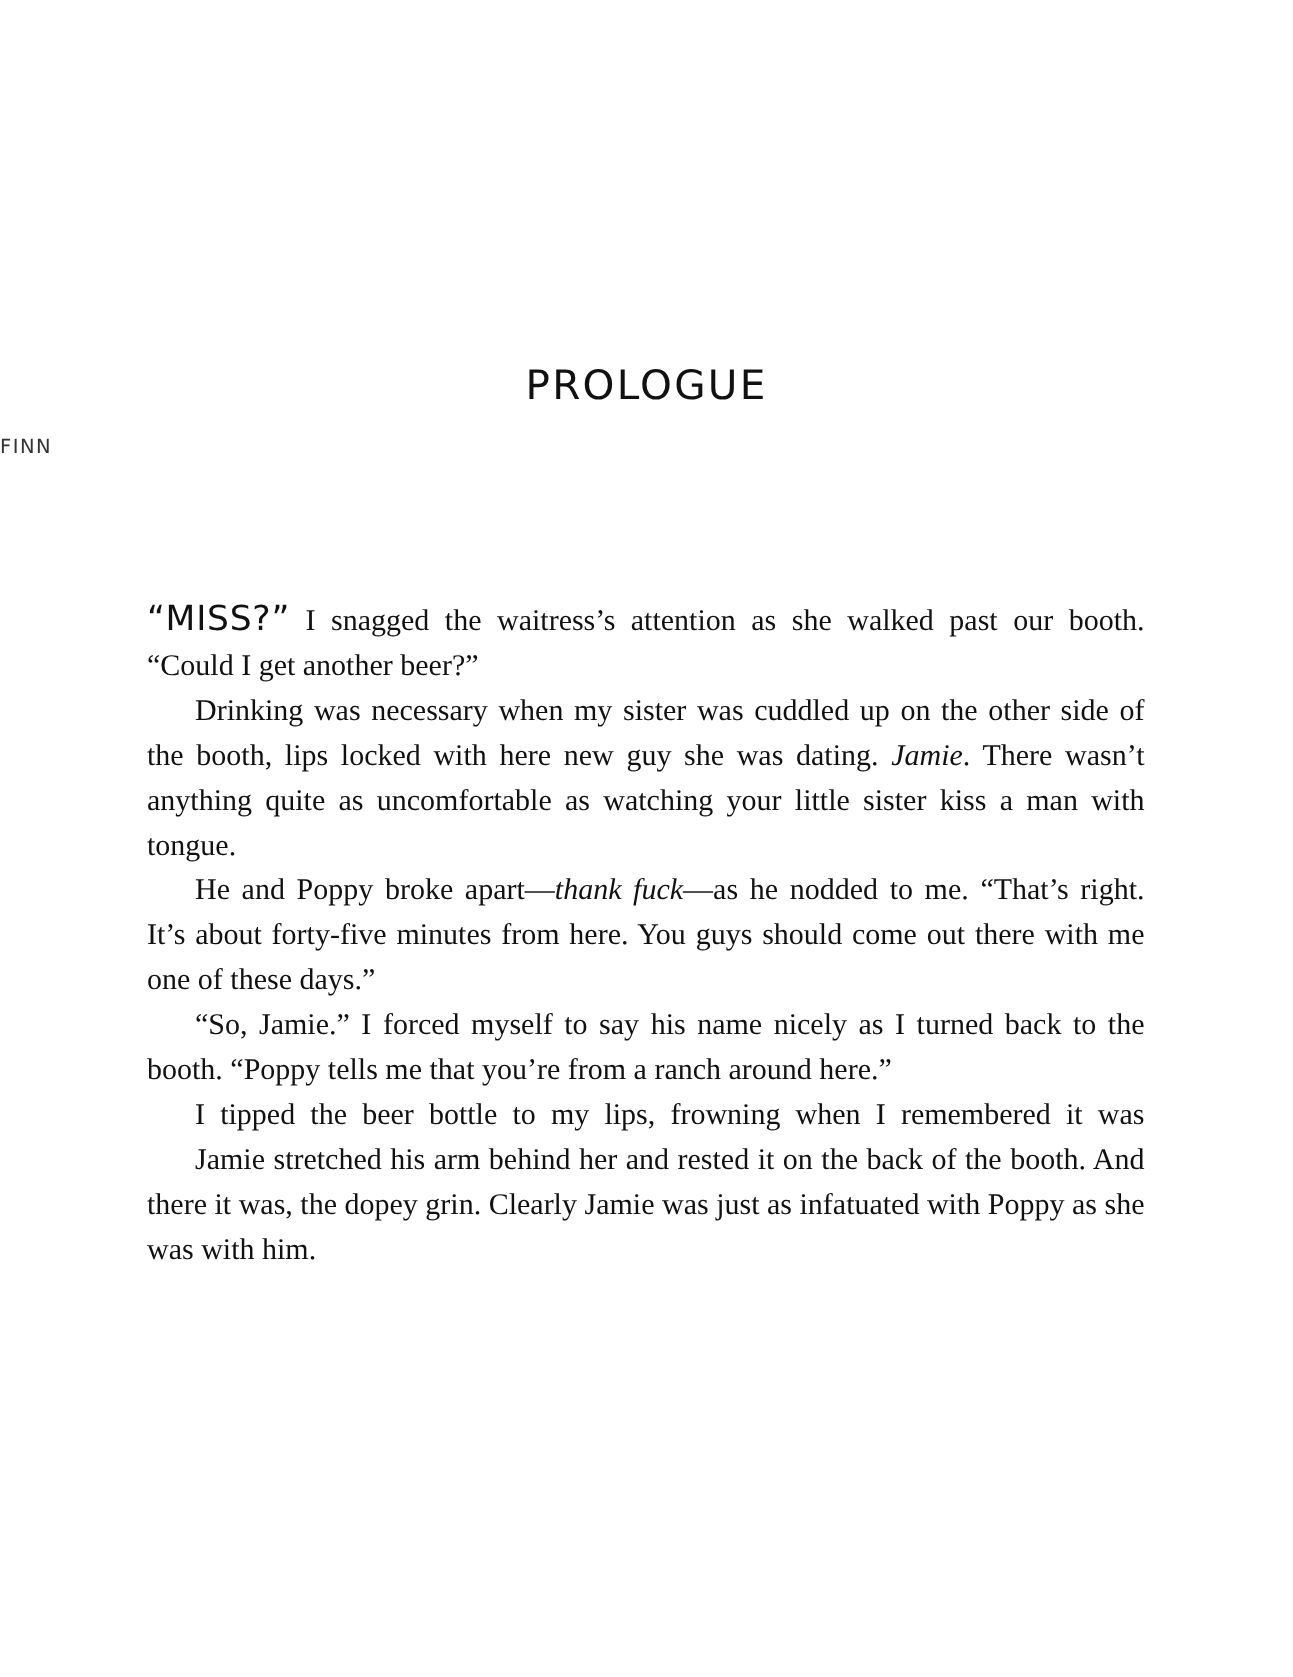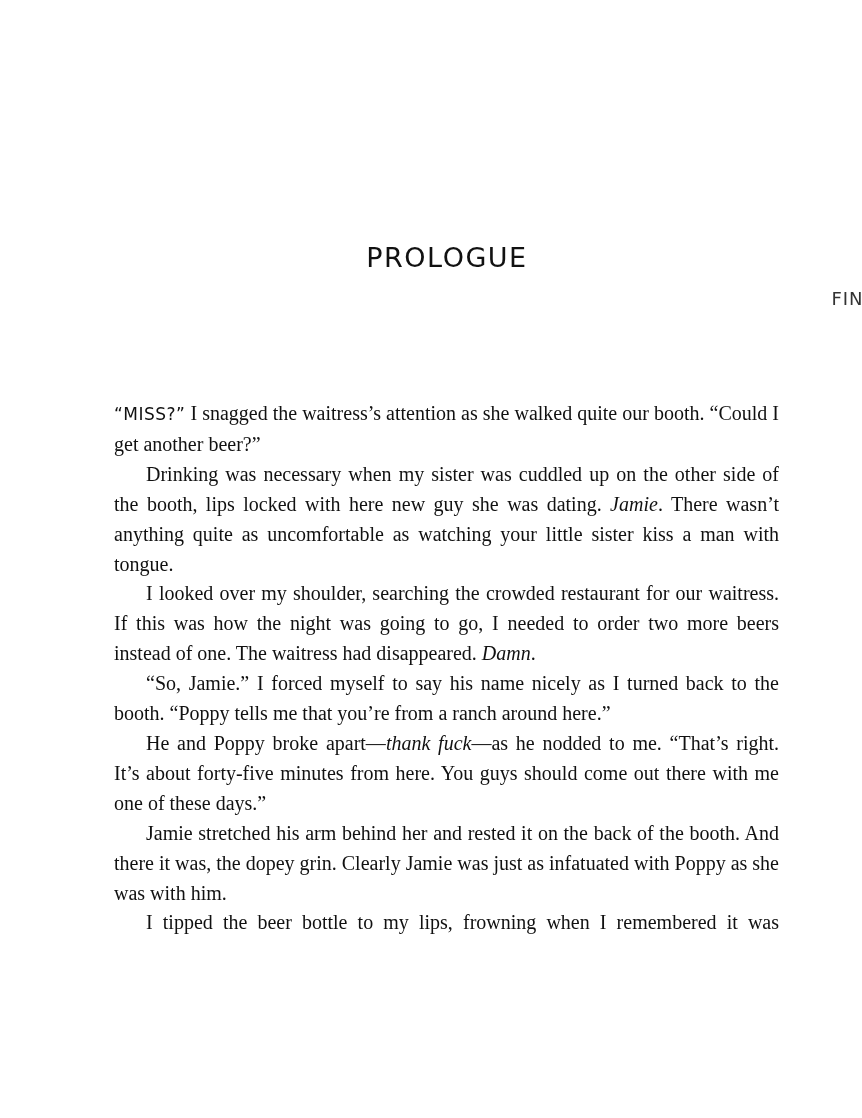"PROLOGUE" .page { left: 16px -> 0 }
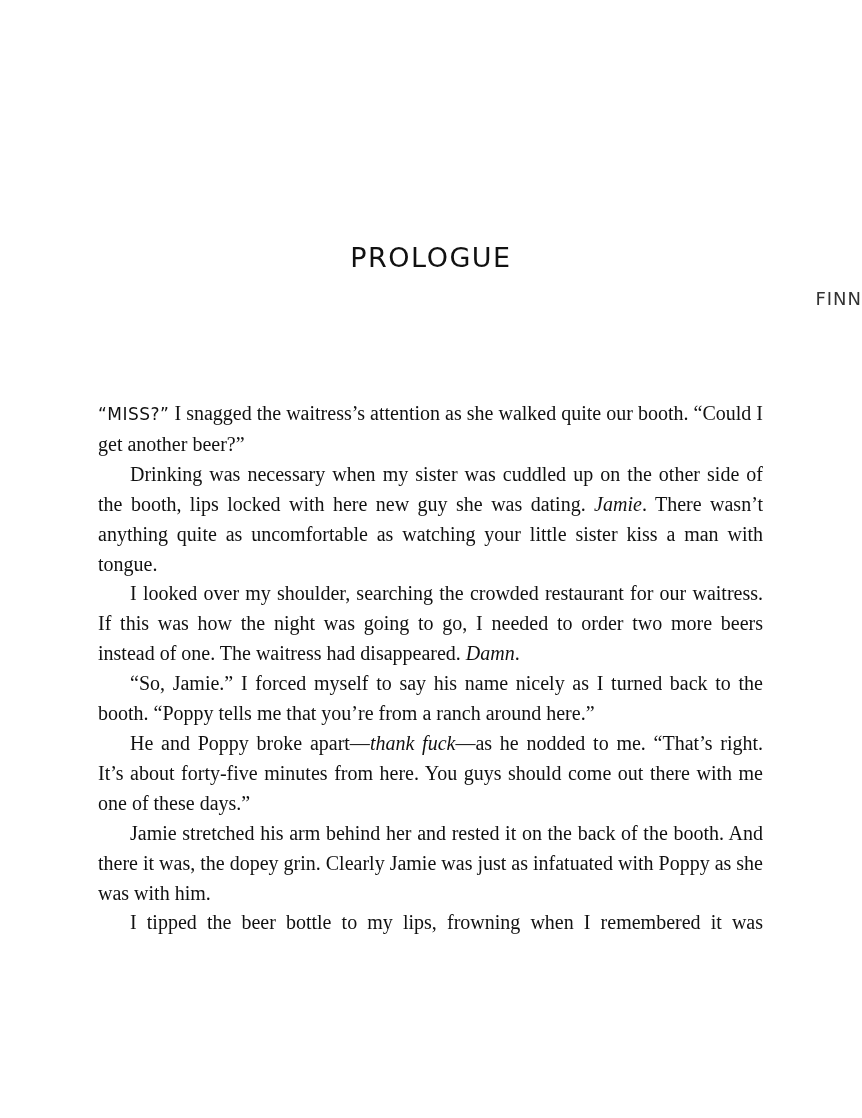"FINN" .chapter-sub { font-size: 18px -> 13px; text-align: right -> left }
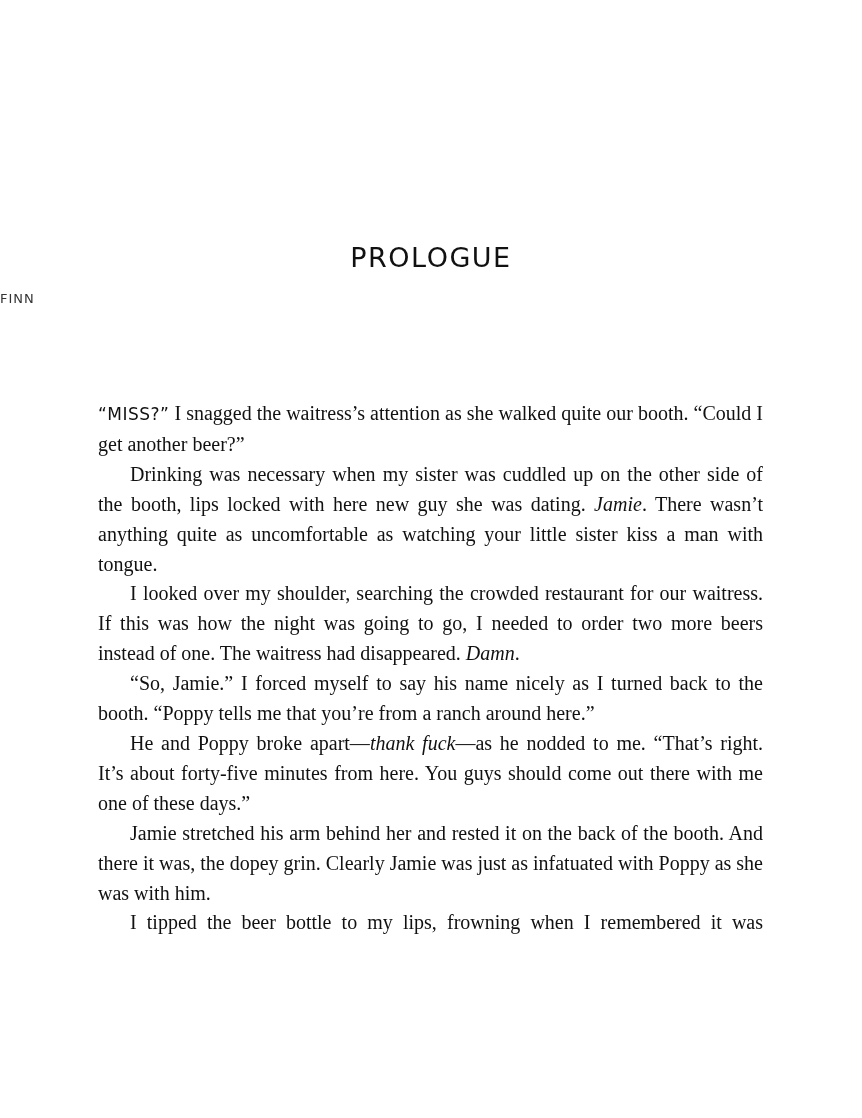"“MISS?”" .smallcaps-lead { font-size: 17px -> 23px }
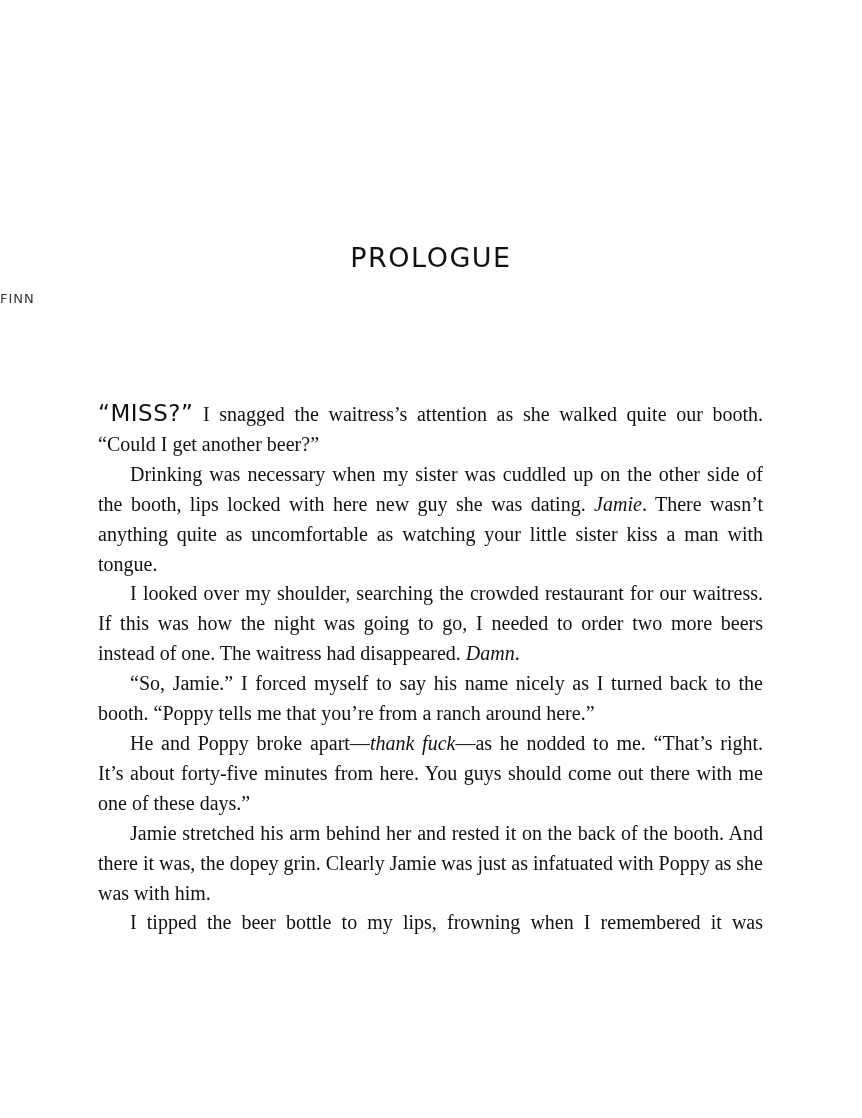"I snagged the waitress’s attention" span { text: quite -> past }
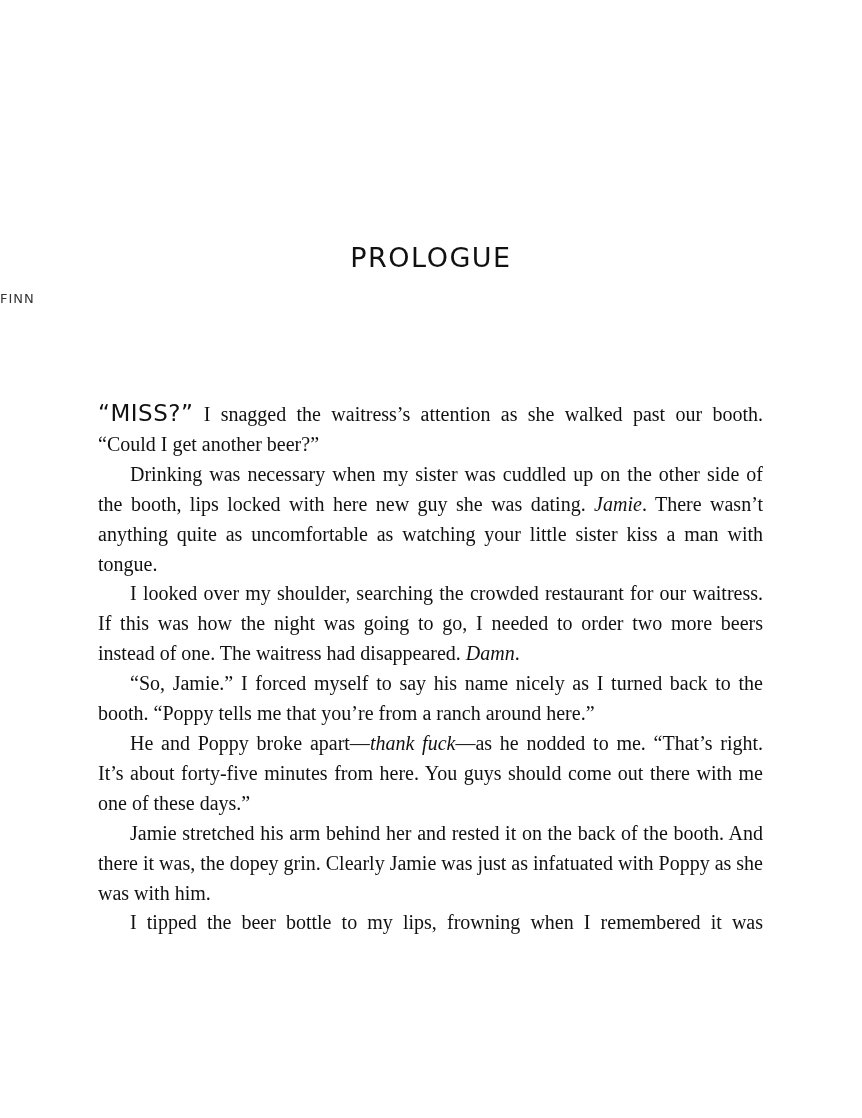"I looked over my shoulder," p { html: <p><span>I looked over my shoulder, searching the crowded restaurant for our waitress. If this was how the night was going to go, I needed to order two more beers instead of one. The waitress had disappeared. </span><em>Damn</em><span>.</span></p> -> none }
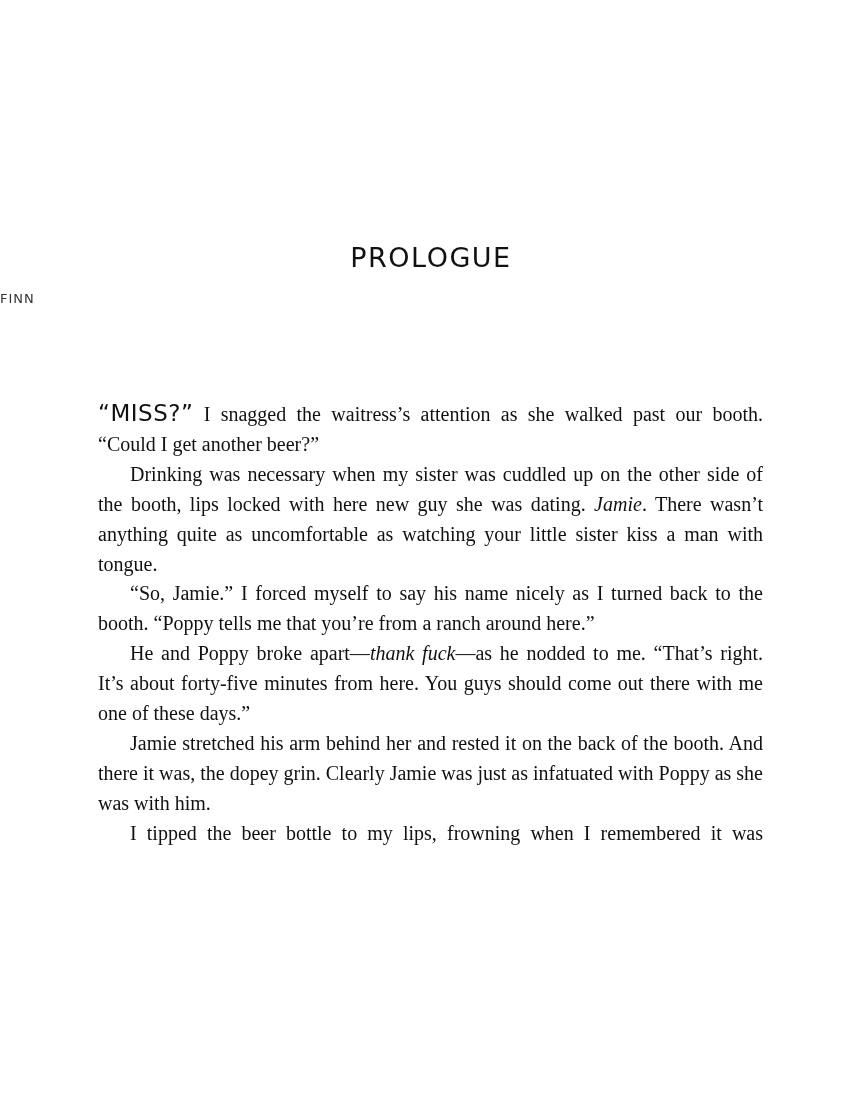"“So, Jamie.” I forced myself" p { order: before "He and Poppy broke apart—thank" -> after "He and Poppy broke apart—thank" }
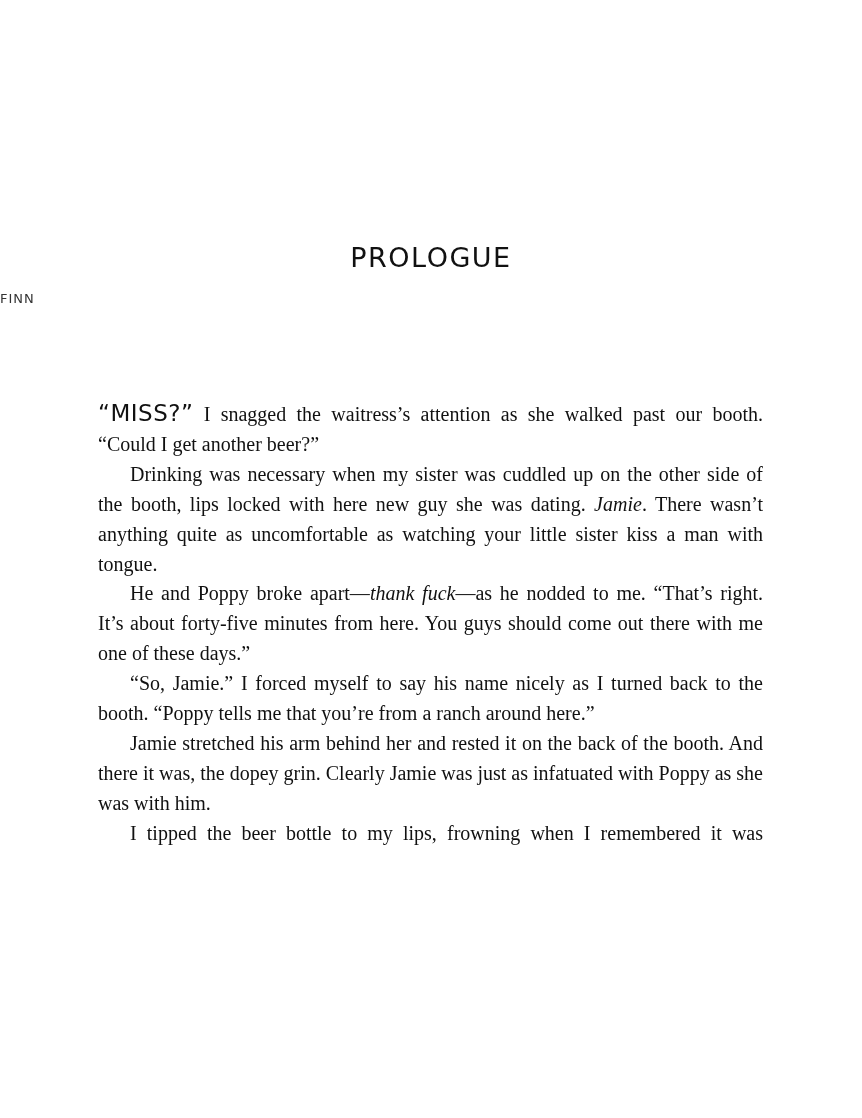"Jamie stretched his arm behind" p { order: before "I tipped the beer bottle" -> after "I tipped the beer bottle" }
